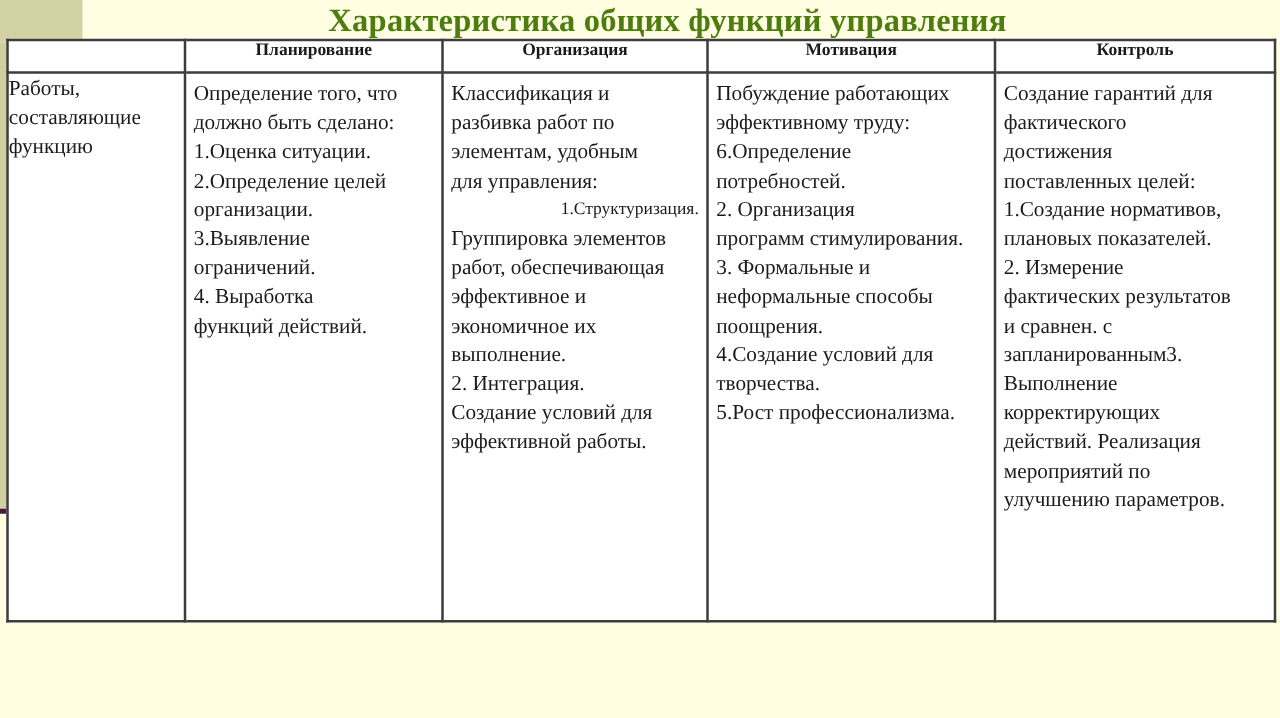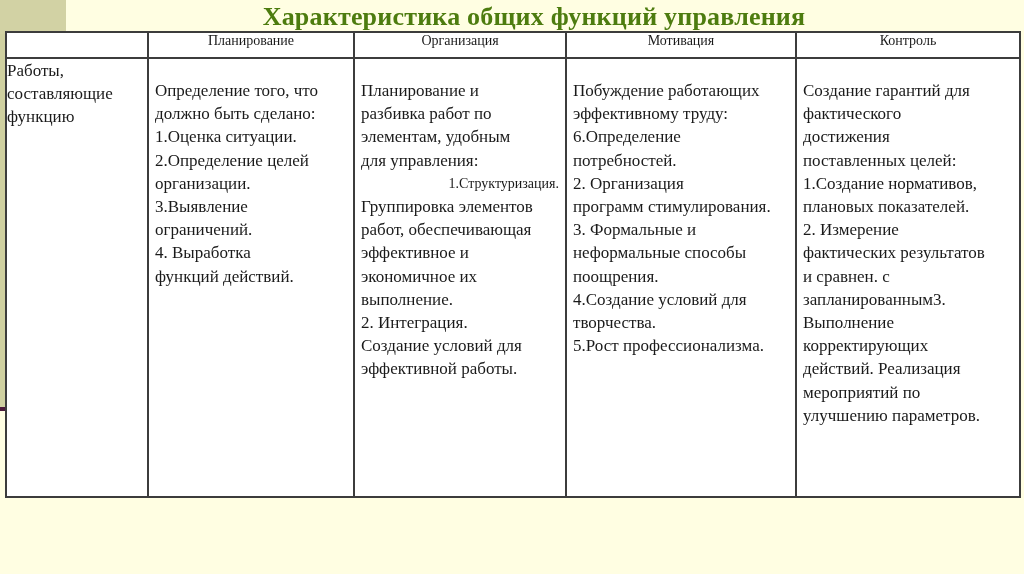"Планирование" th.hdr { font-weight: normal -> bold }
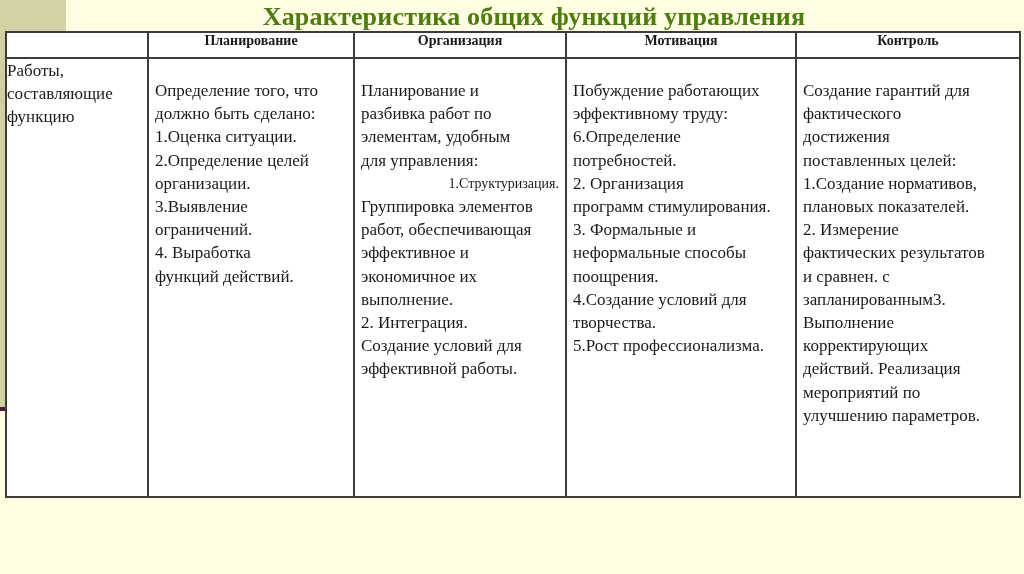"Определение того, что" td.cell { padding: 20px 6px 0 6px -> 4px 6px 0 6px }
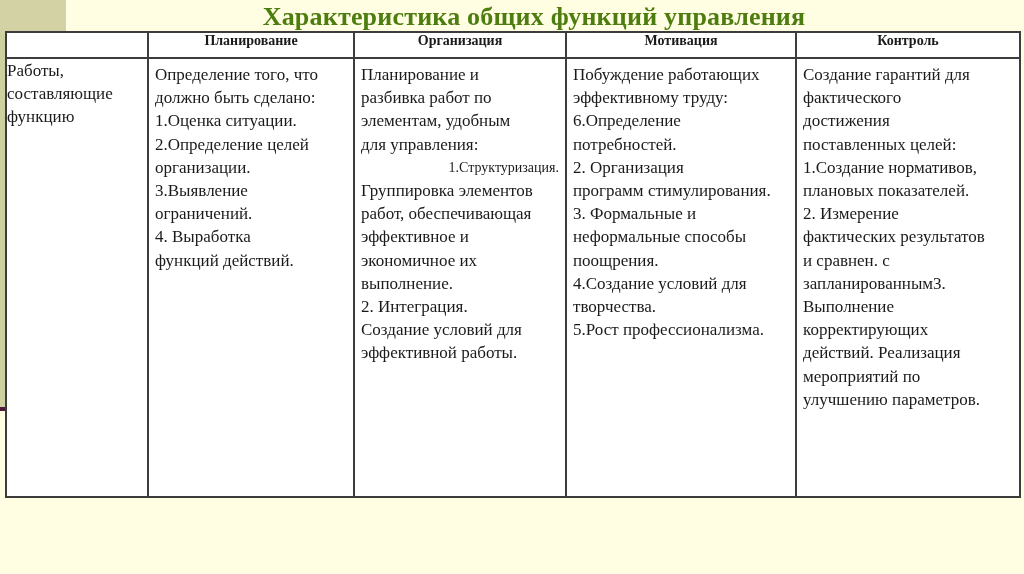"Планирование и" span.line { text: Планирование -> Классификация }
